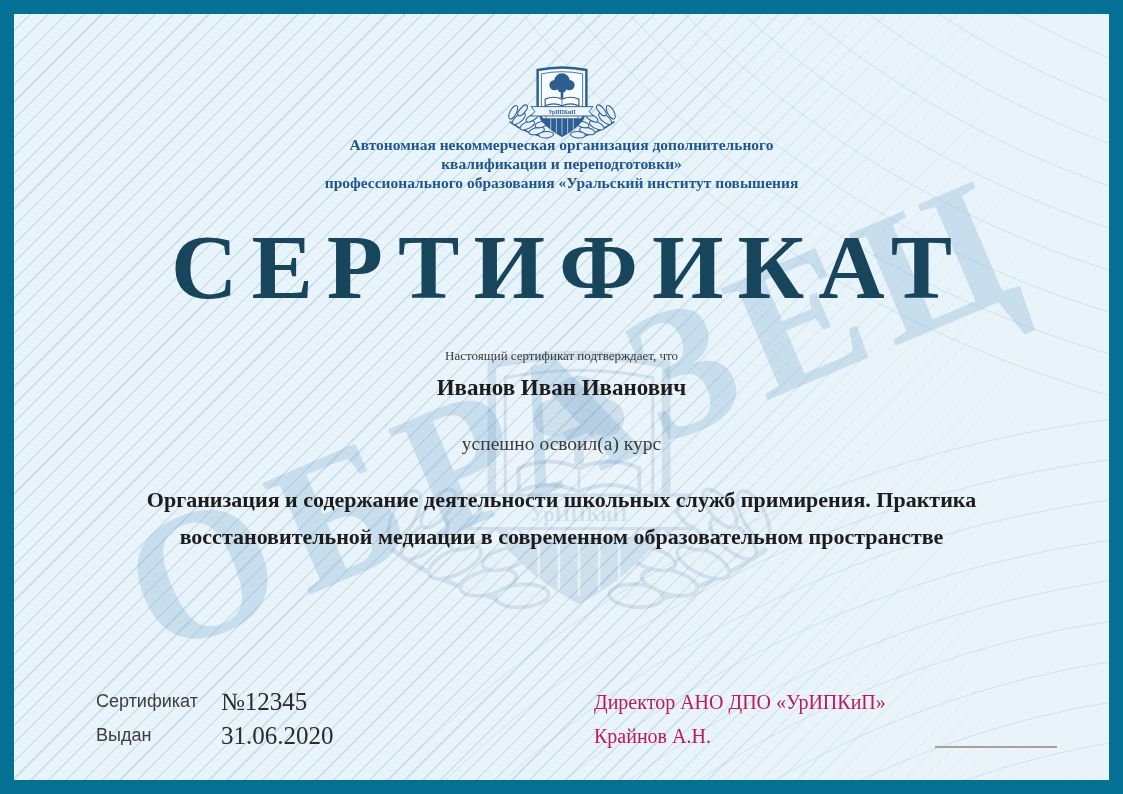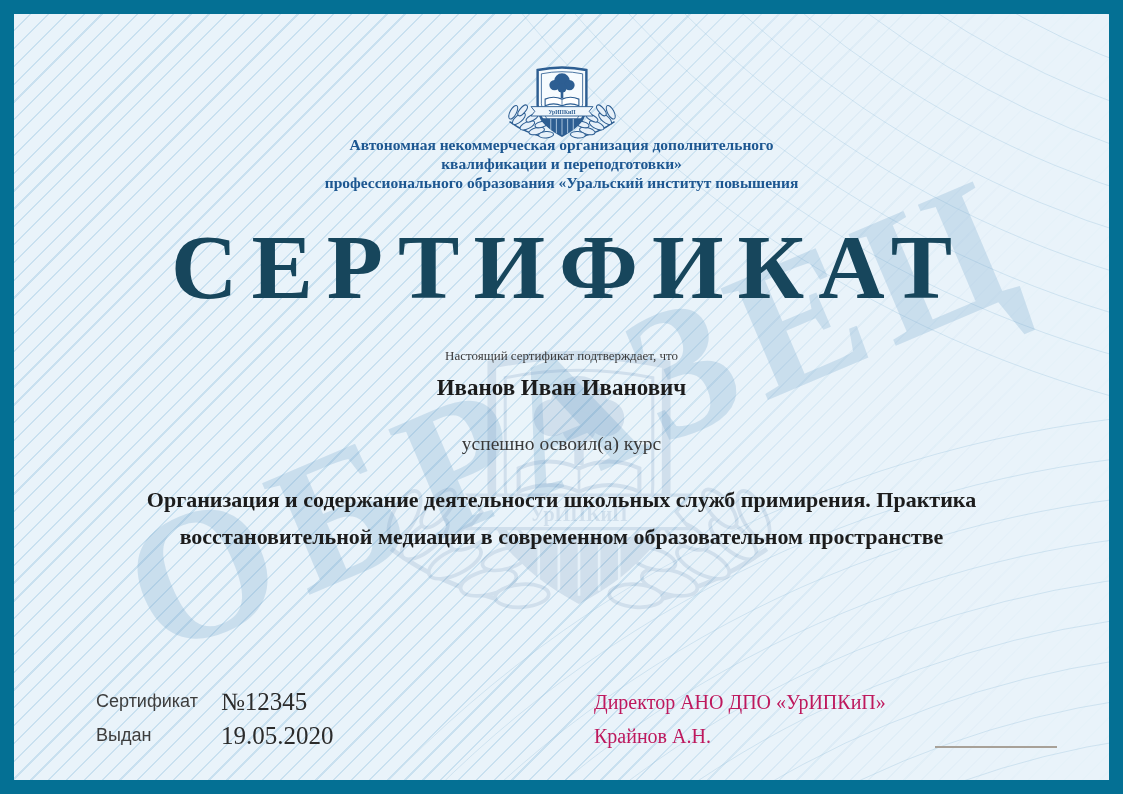"19.05.2020" span.value { text: 19.05.2020 -> 31.06.2020 }
